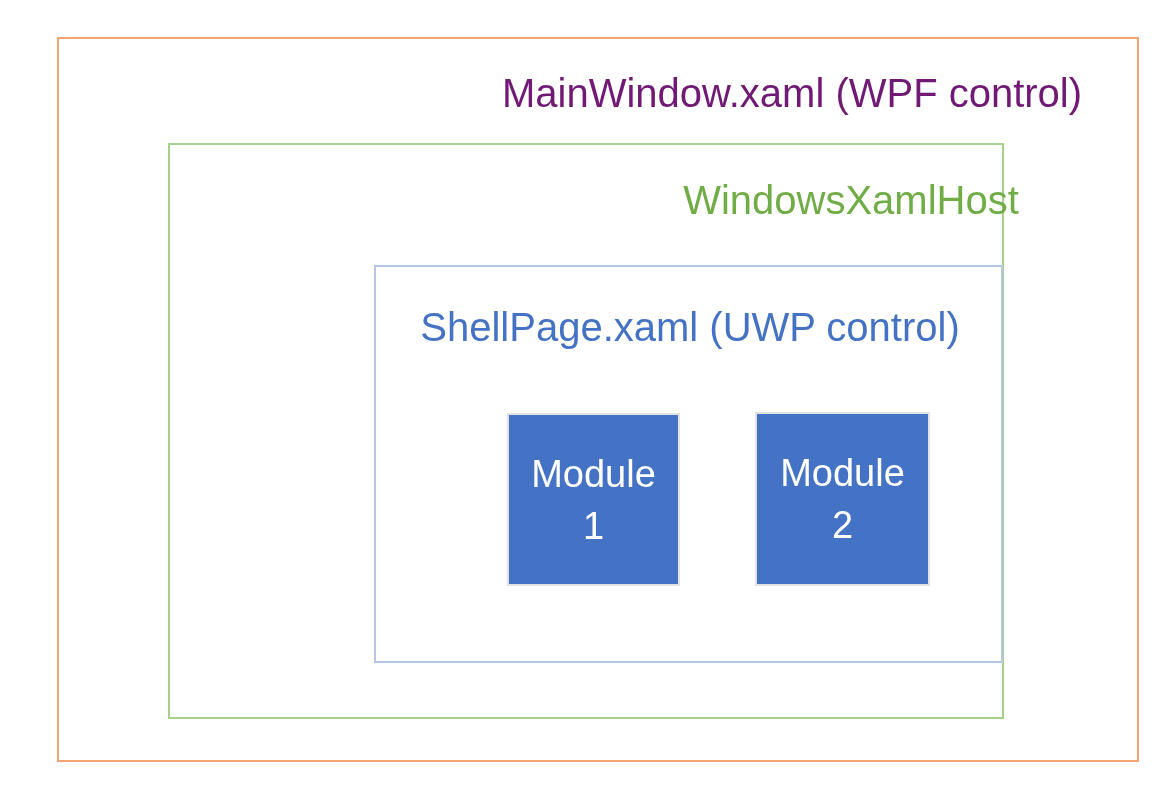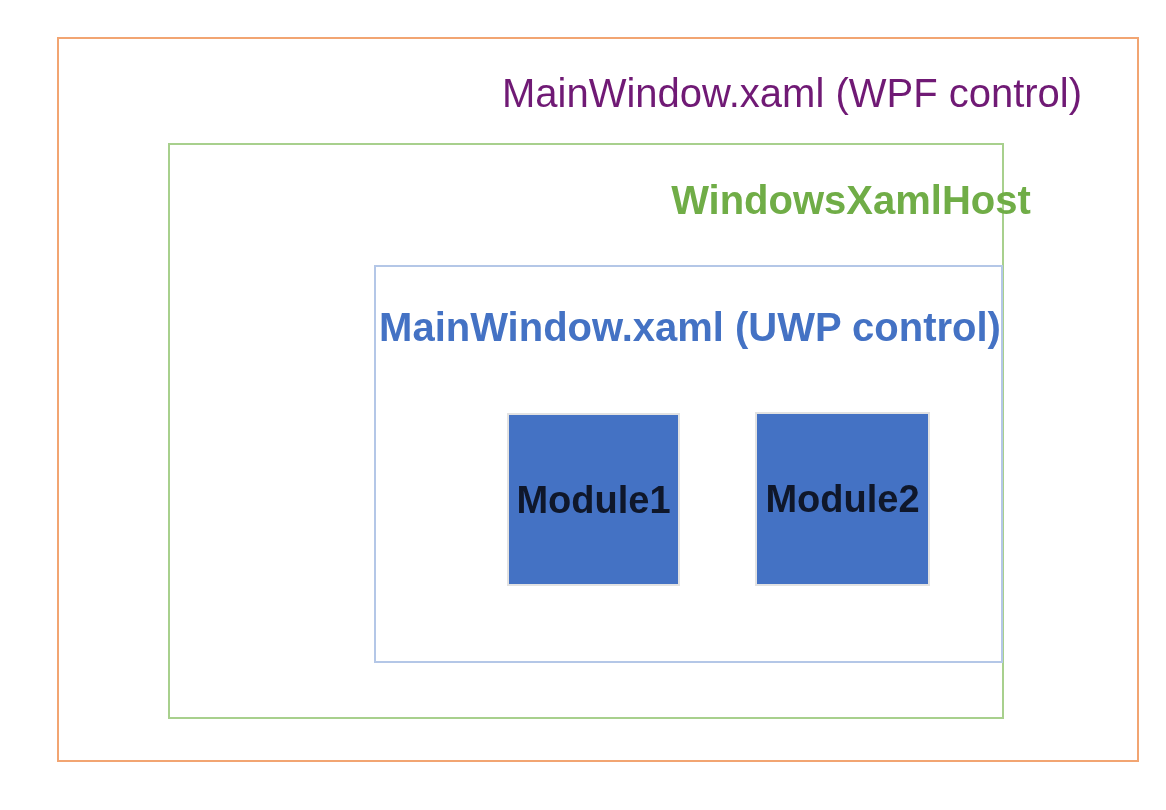"WindowsXamlHost" .host-box { font-weight: bold -> none }
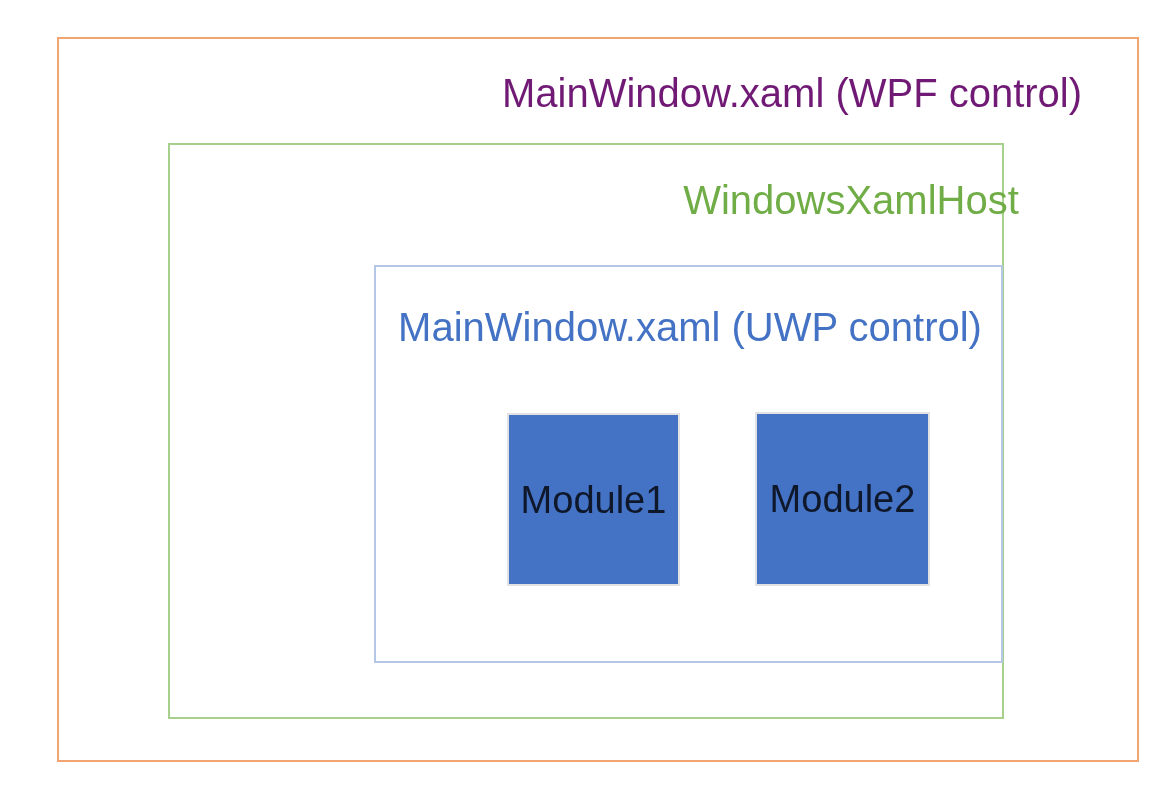"MainWindow.xaml (UWP control)" div.title { text: MainWindow.xaml -> ShellPage.xaml }
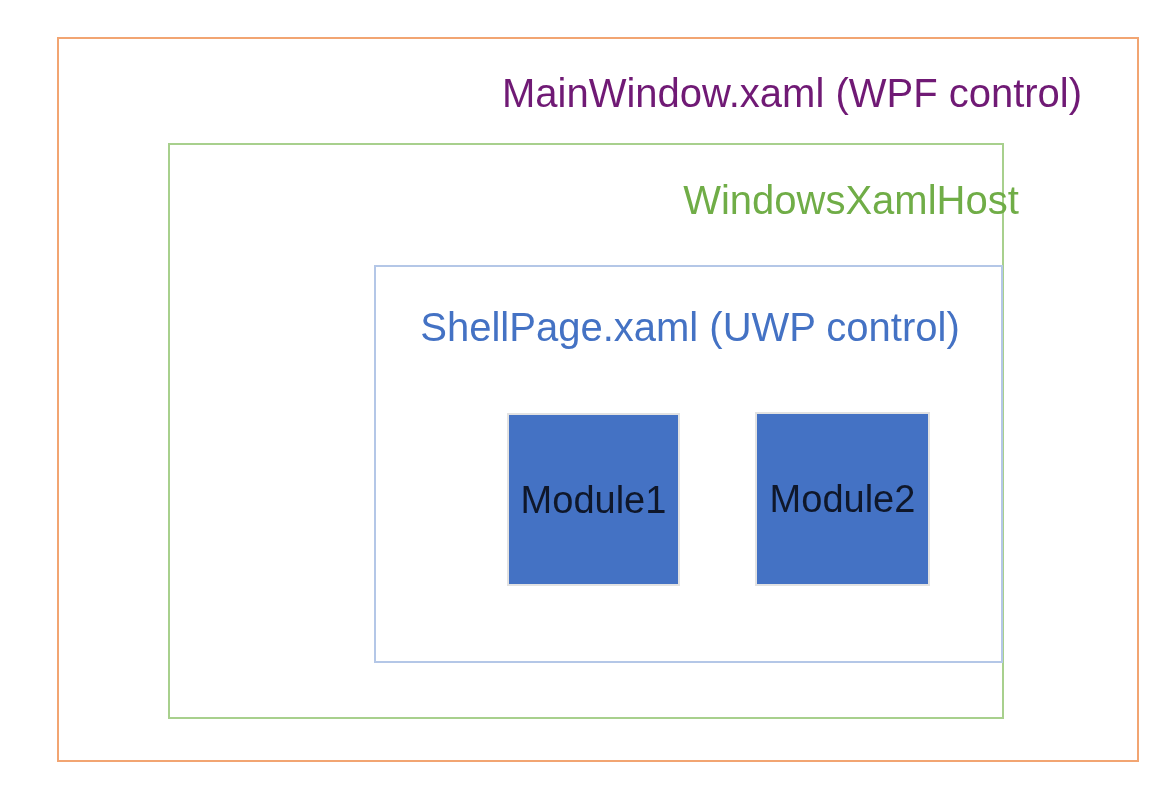"Module" .module { color: #0f172a -> #ffffff; flex-direction: row -> column }
